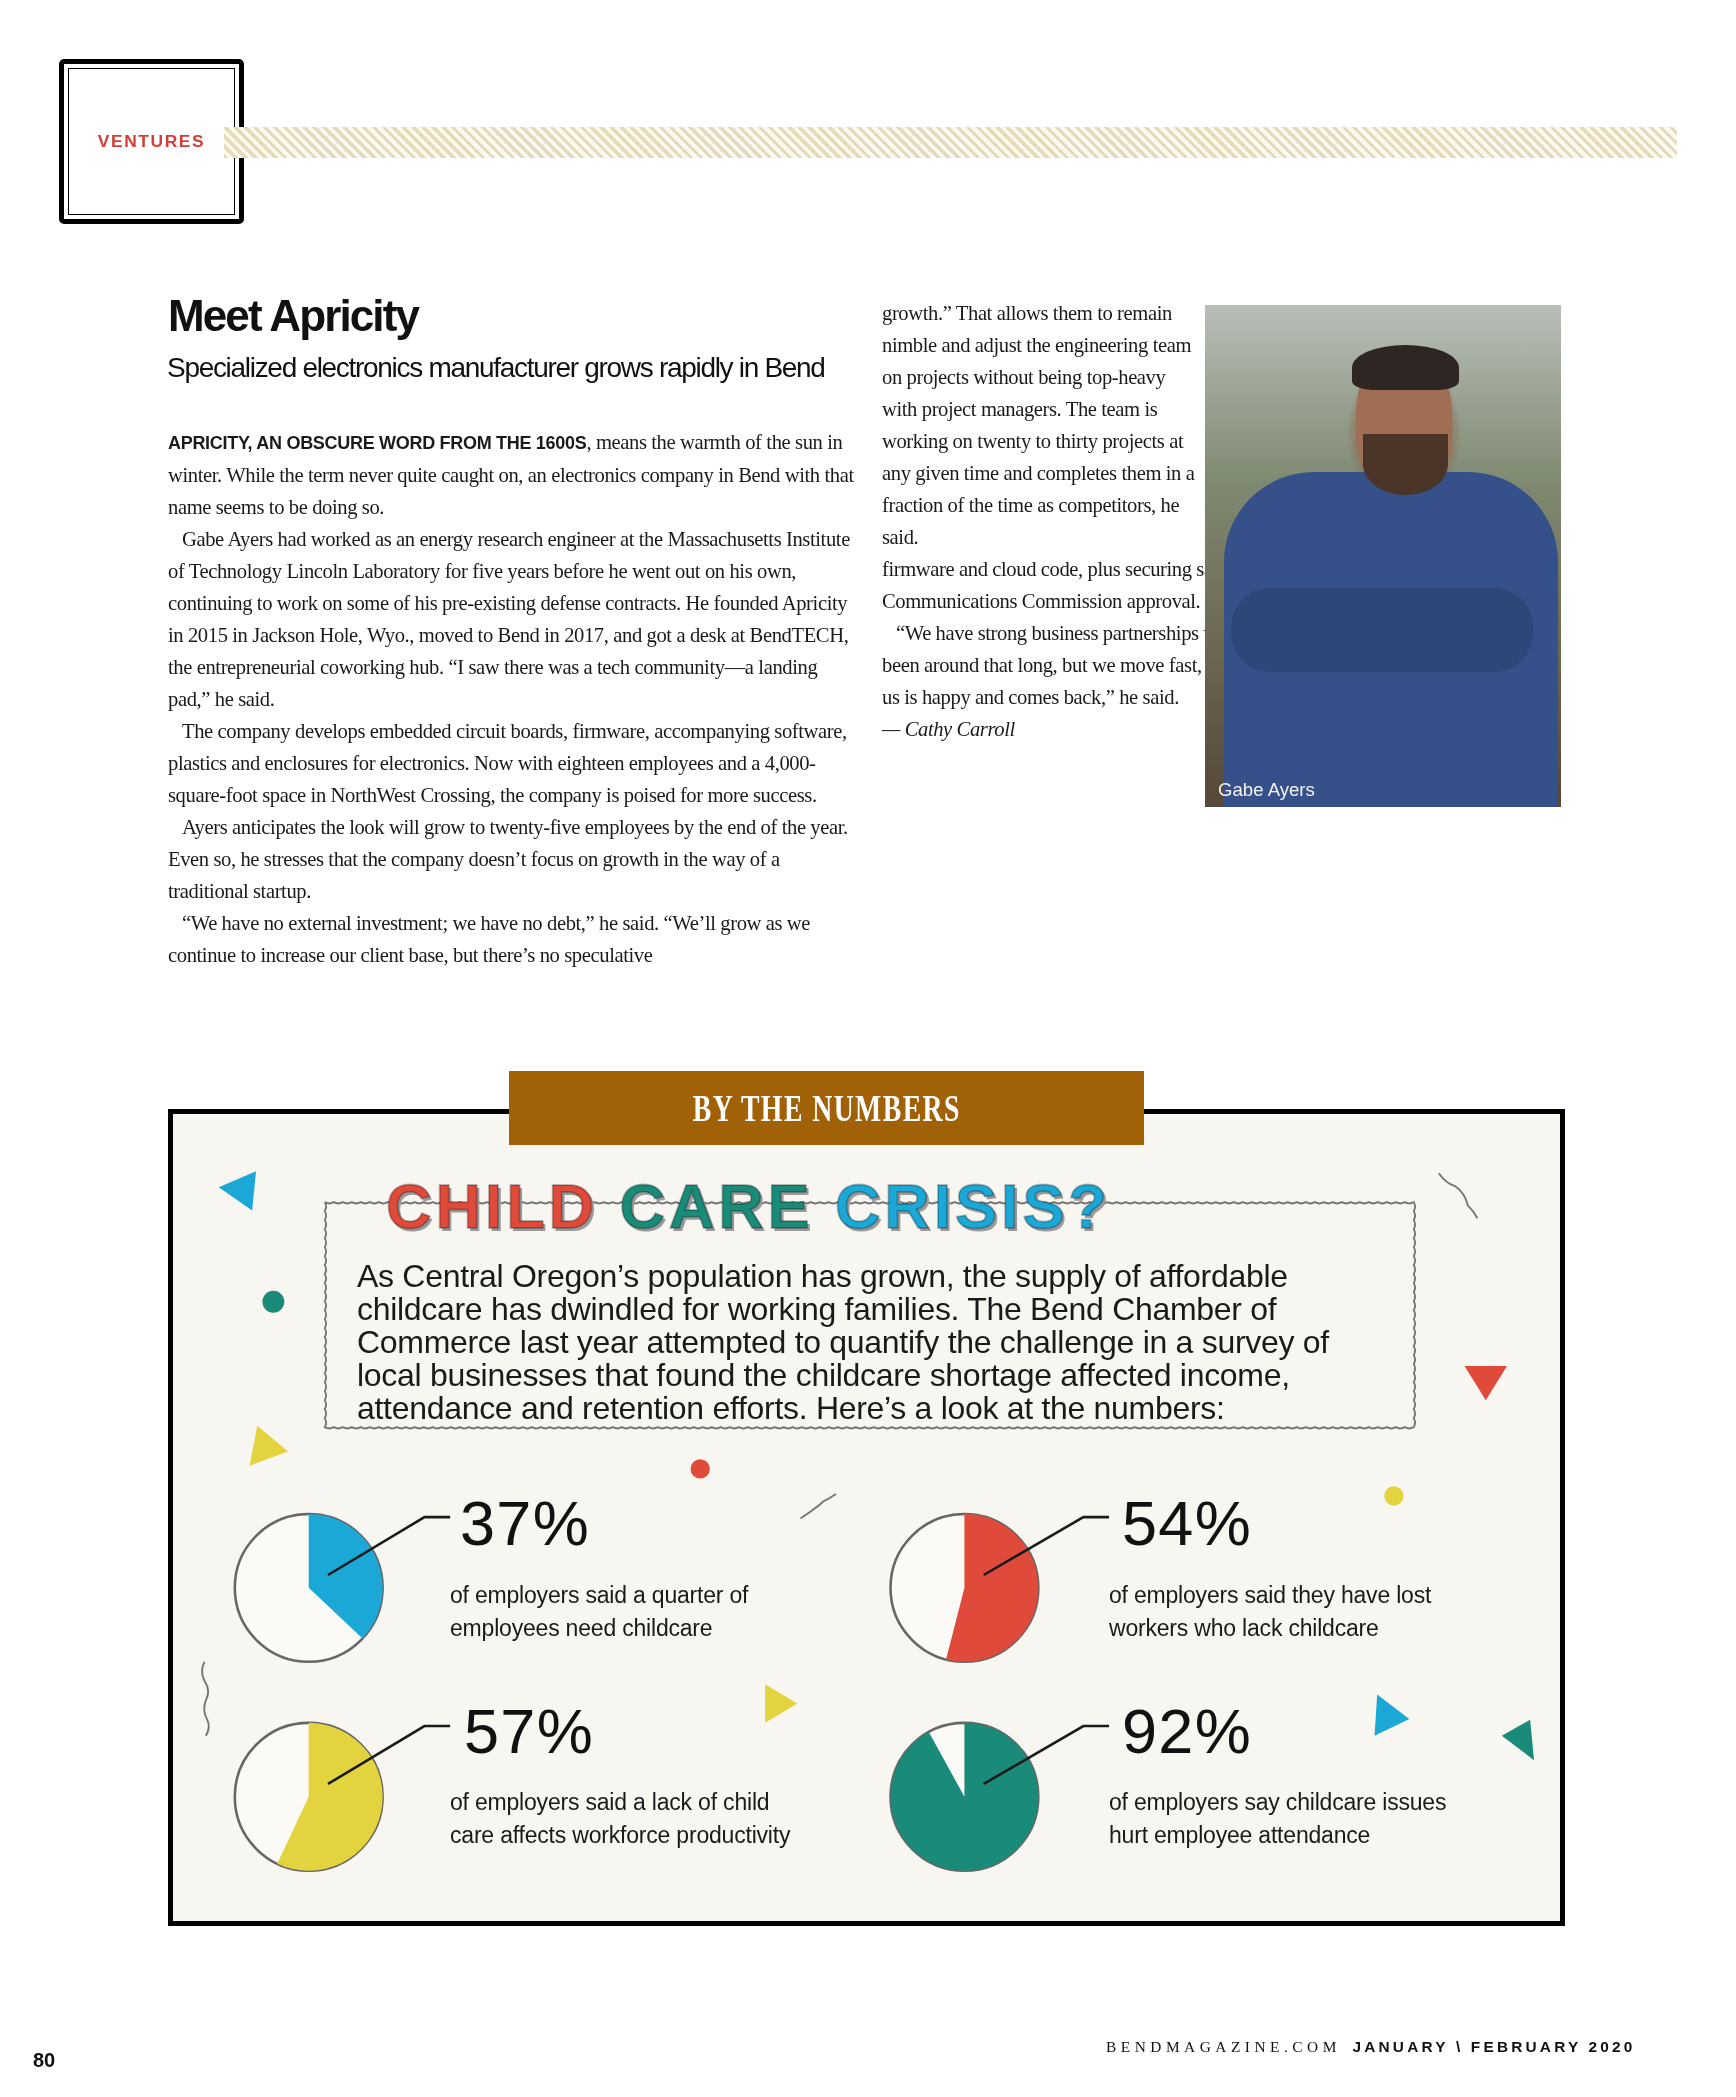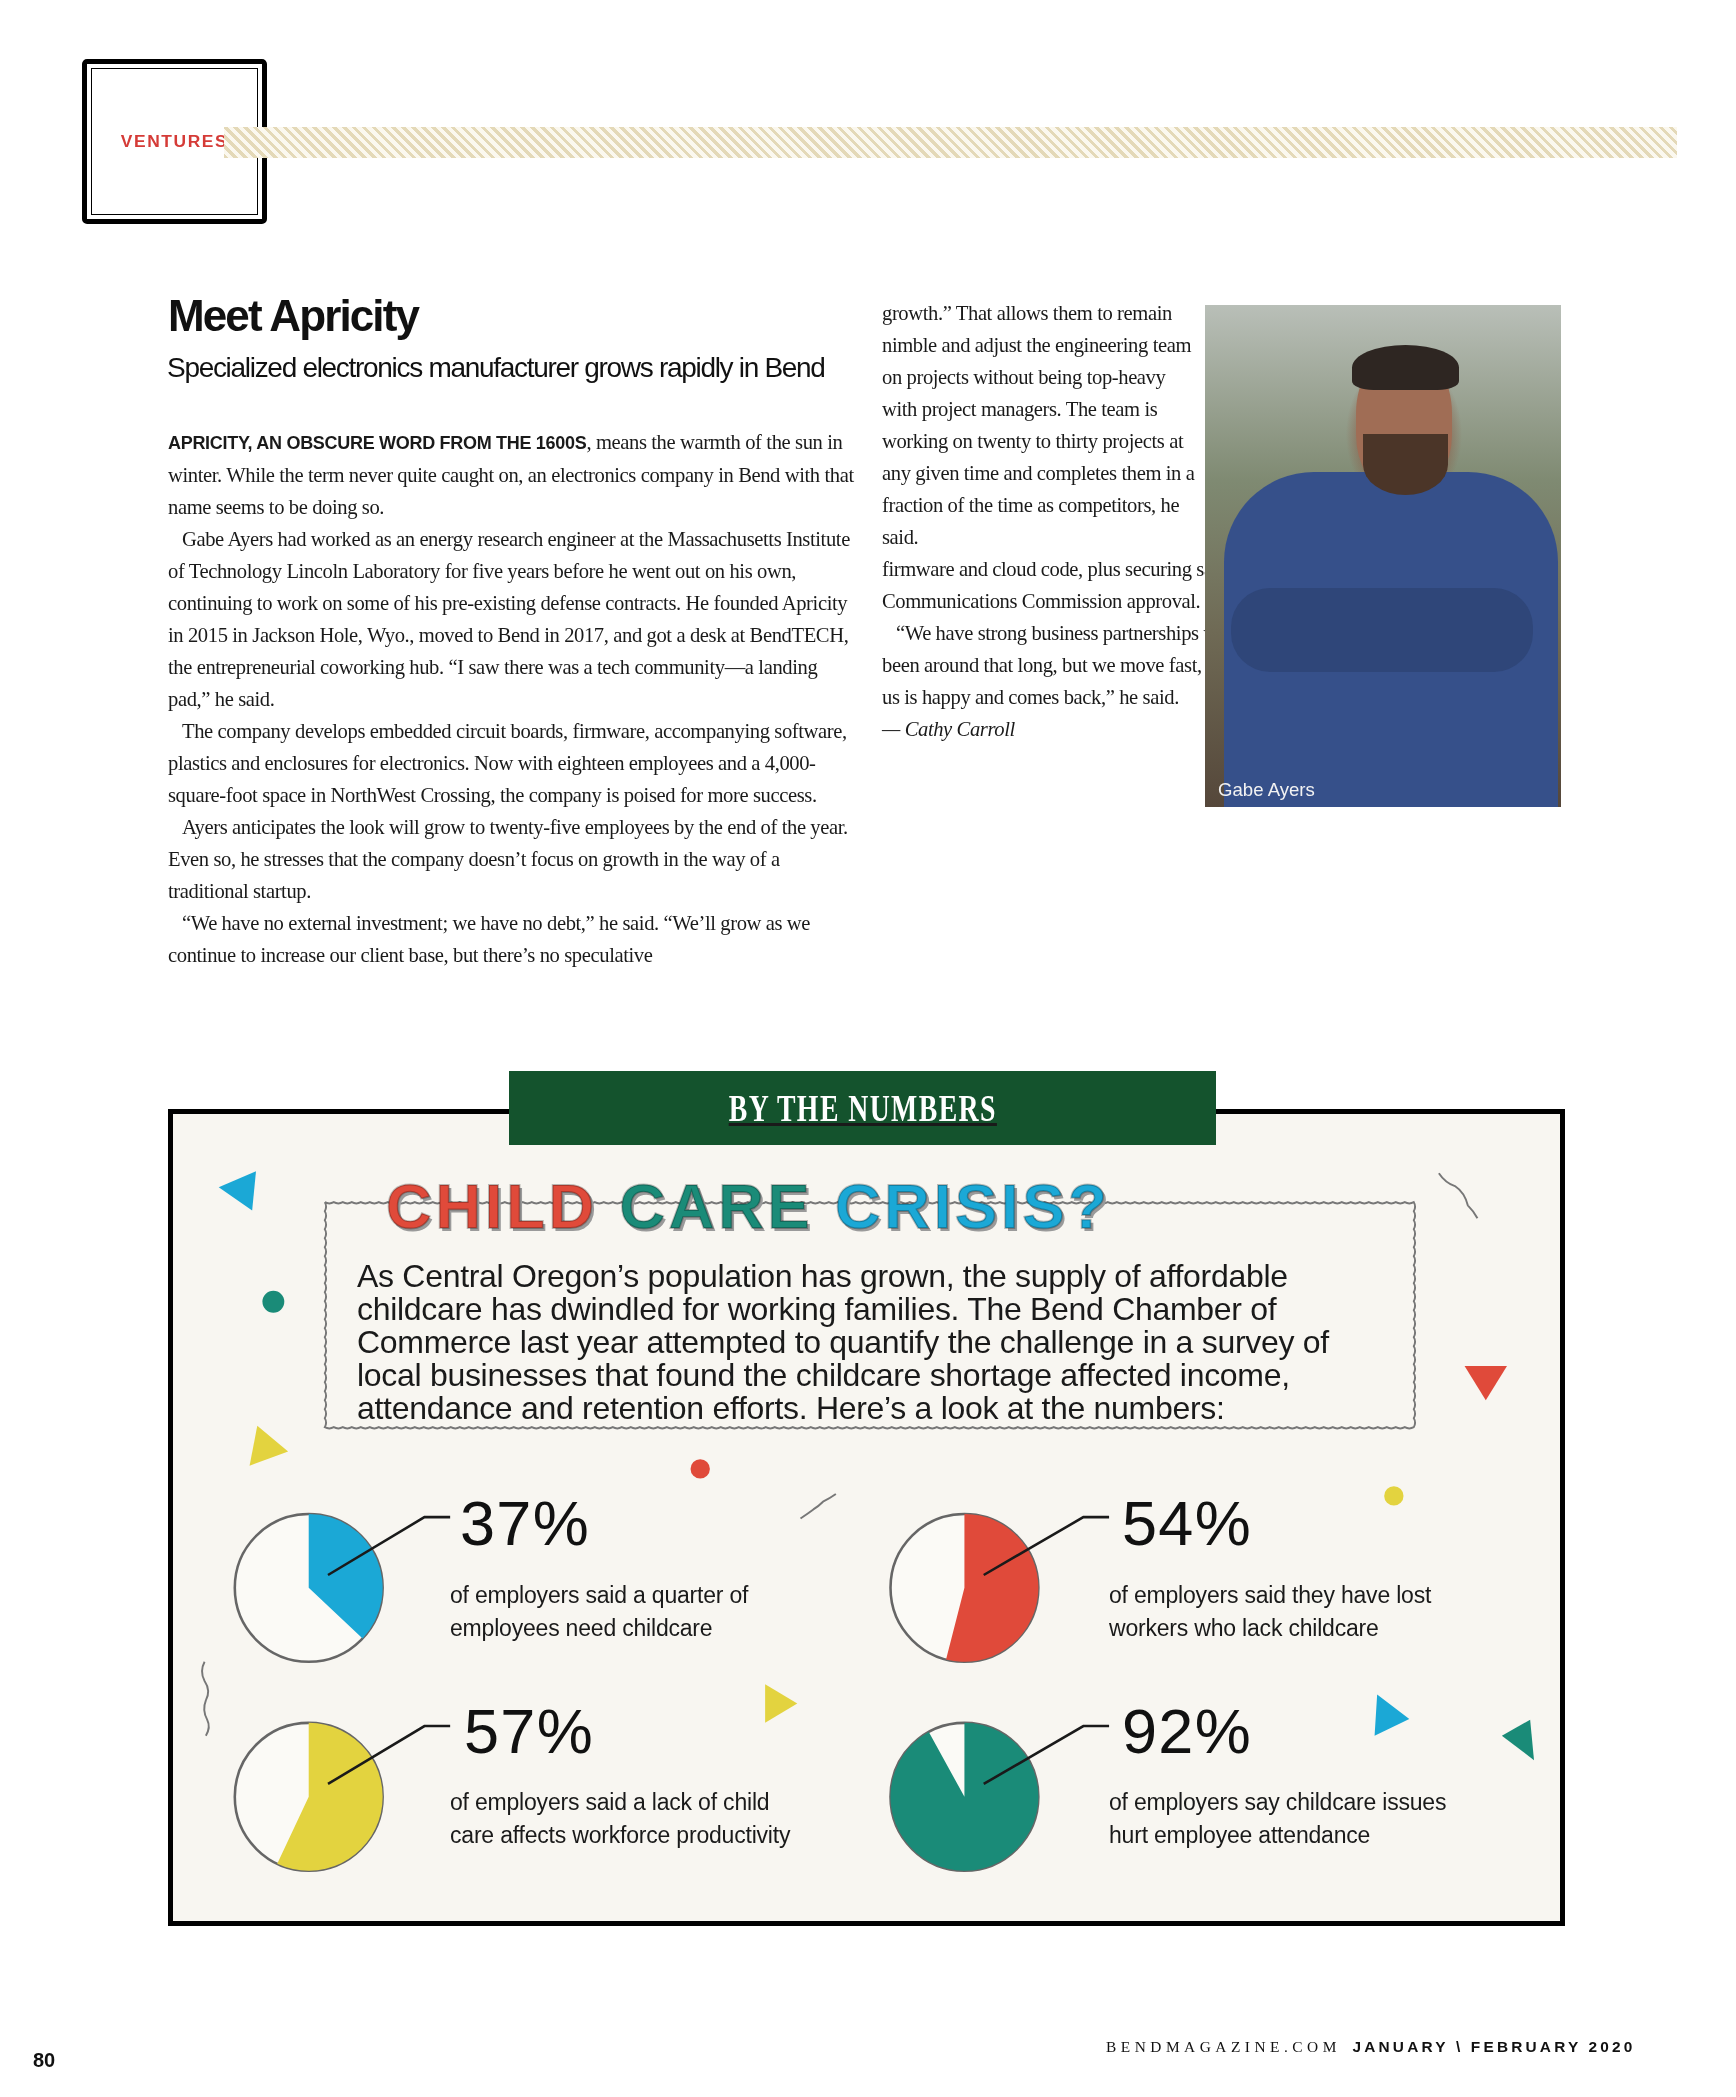"VENTURES" .section-box { margin-left: 23px -> none }
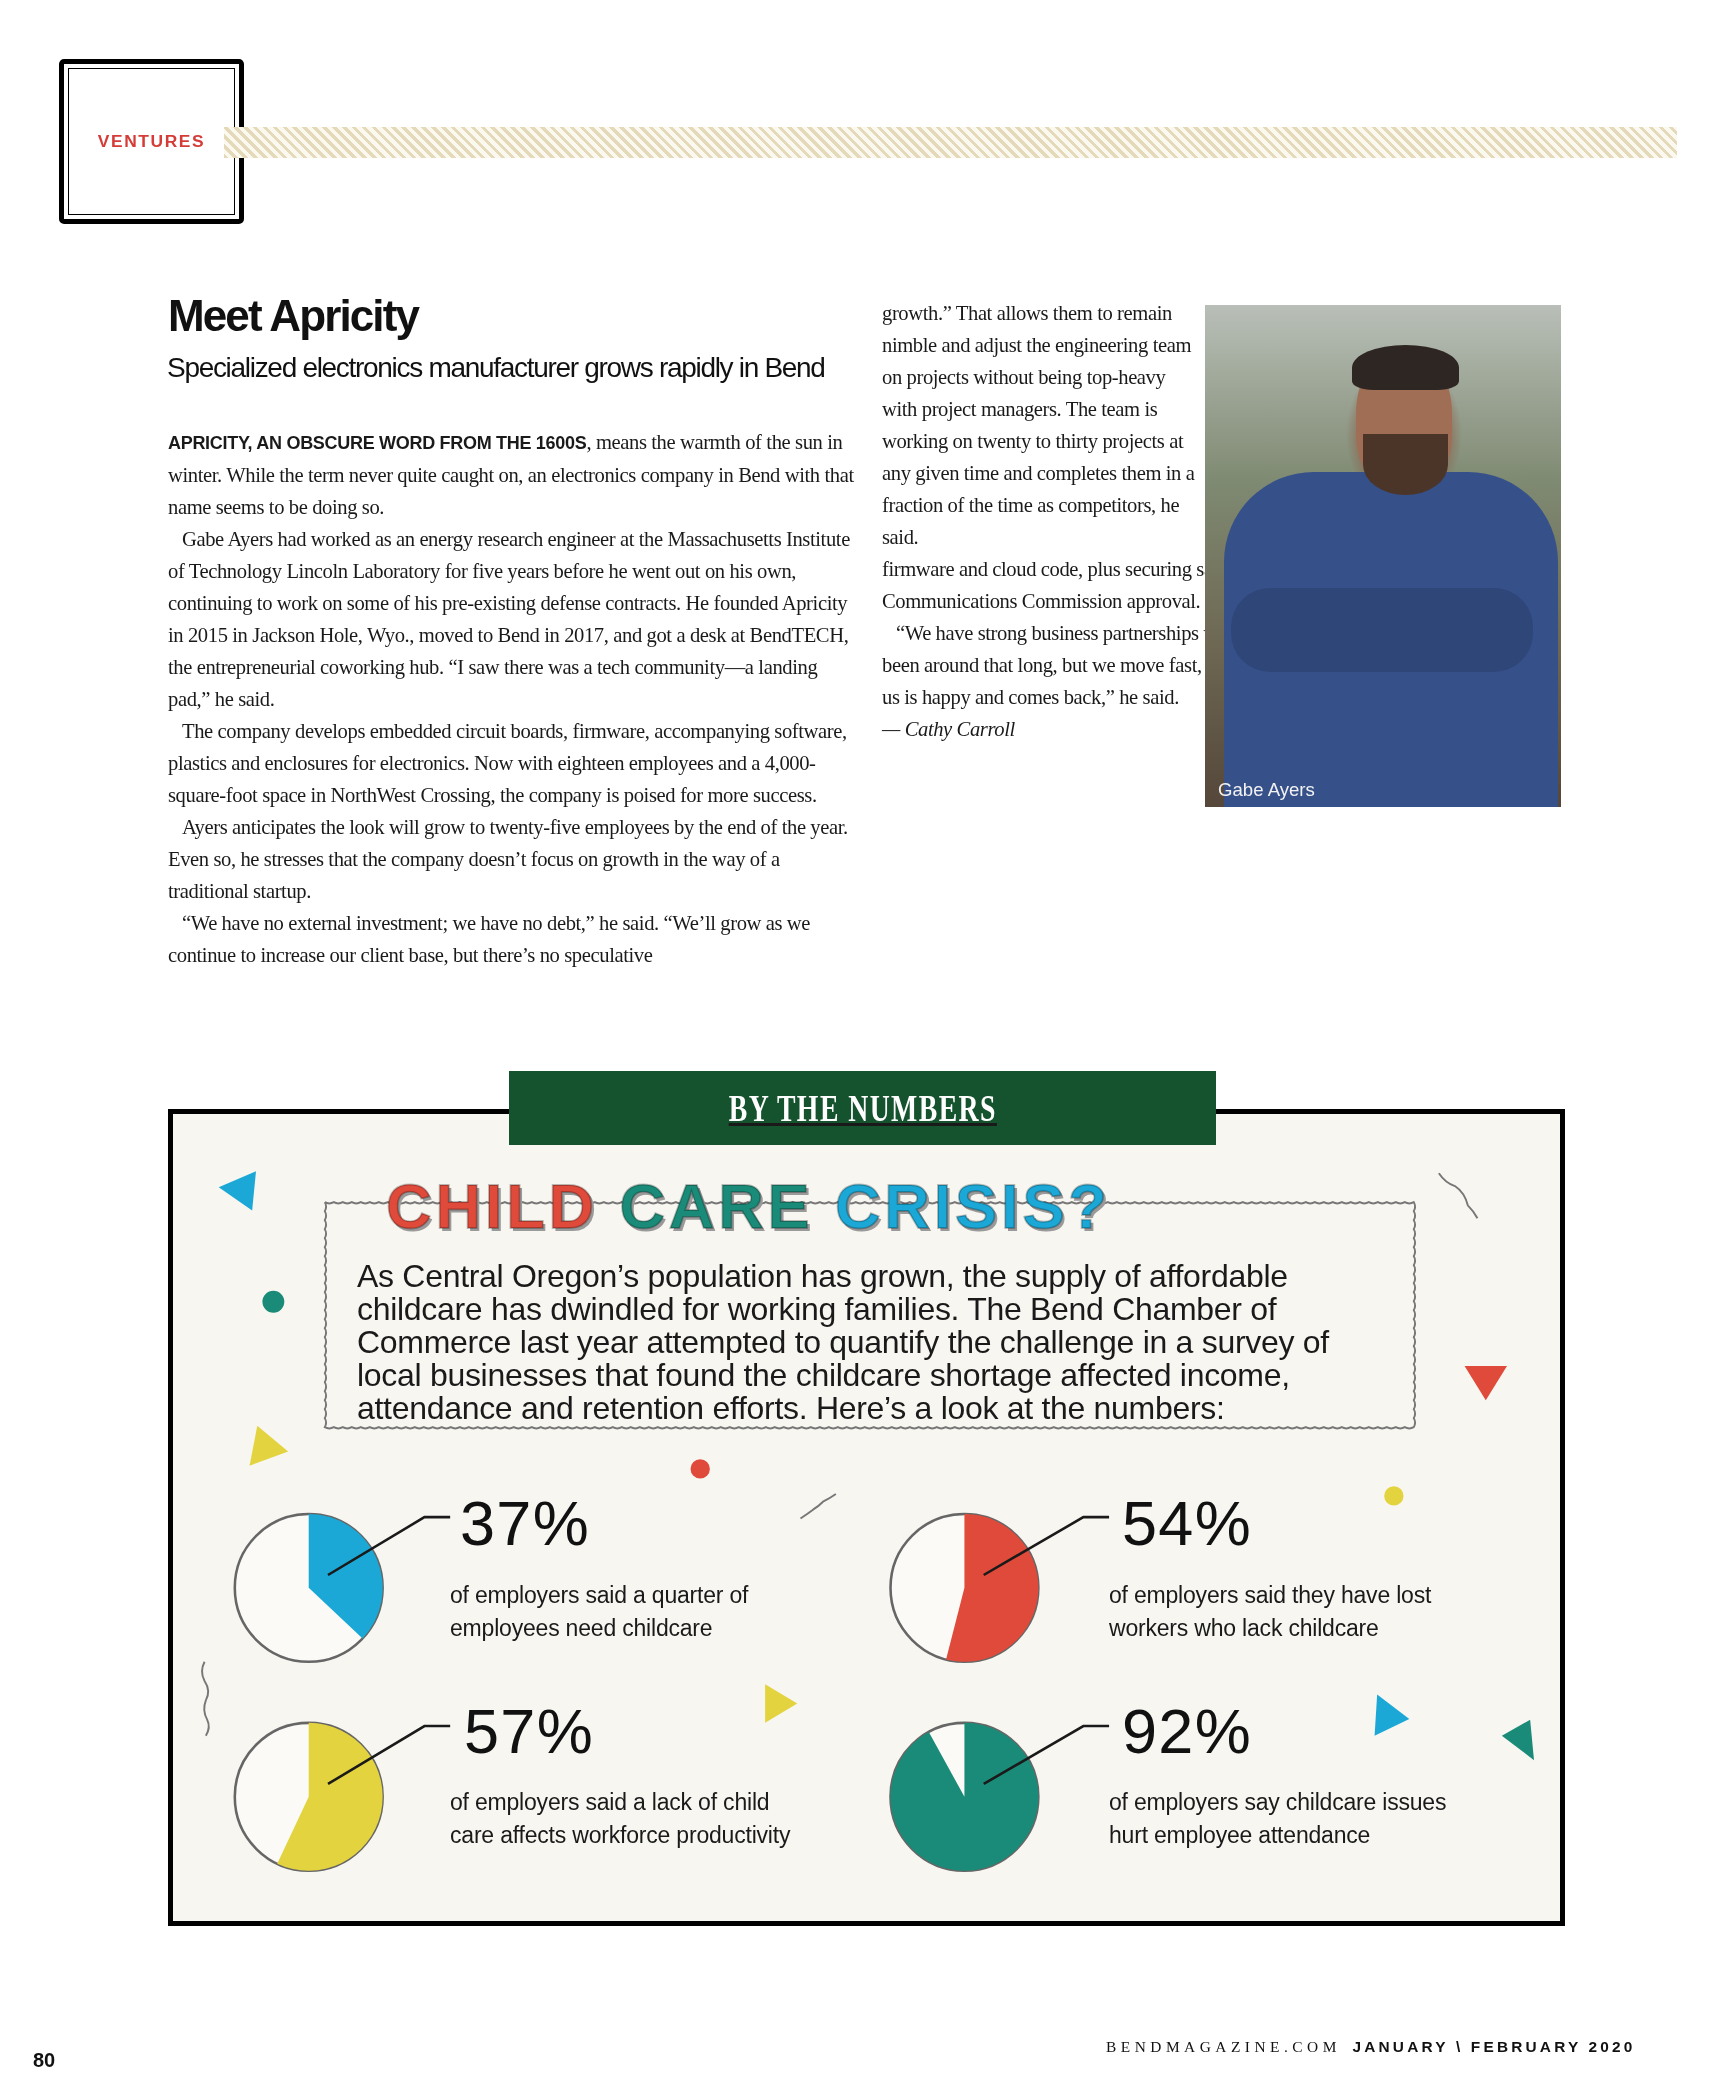"BY THE NUMBERS" .tab { background: #14532d -> #a16207; text-decoration: underline -> none; width: 707px -> 635px }
